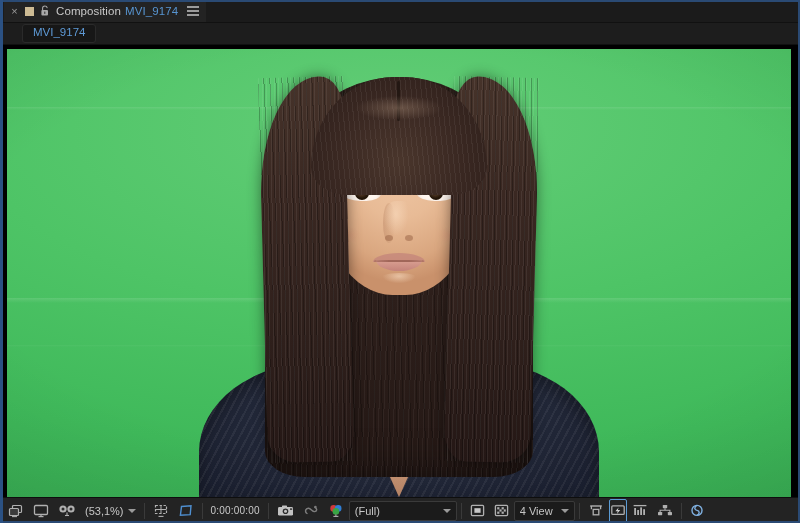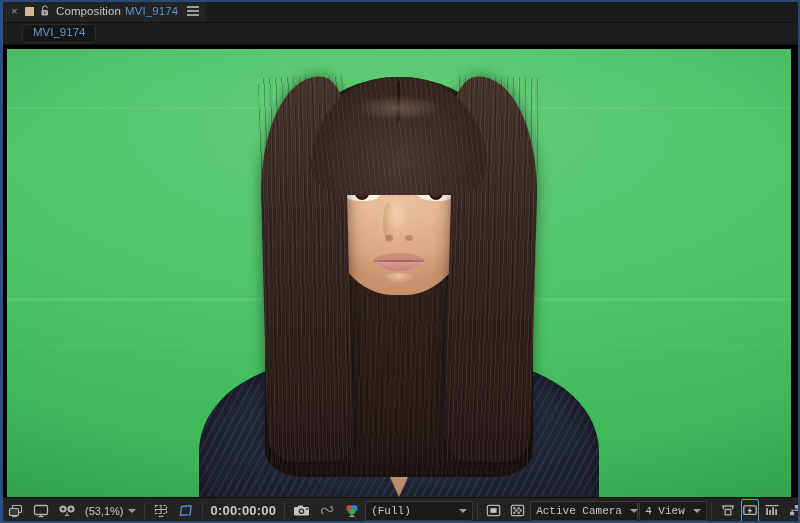"0:00:00:00" .tb-tc { font-size: 13px -> 10px; font-weight: bold -> none }
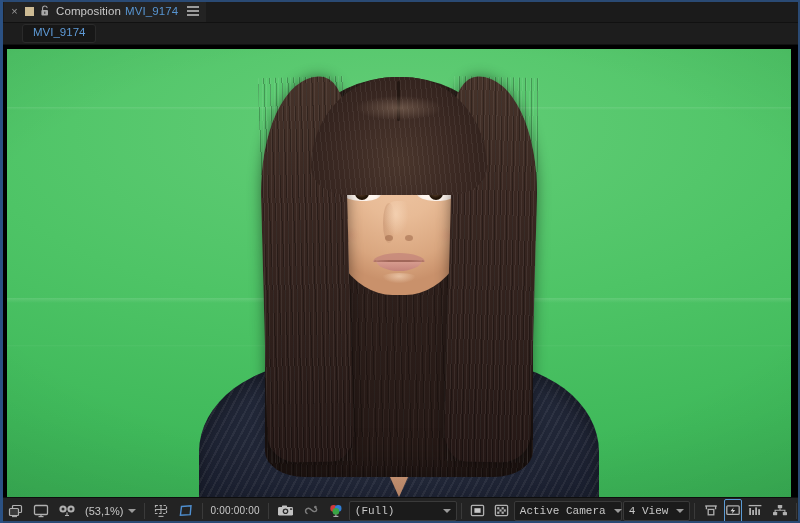"(Full)" .tb-field { font-family: Liberation Mono, monospace -> none }
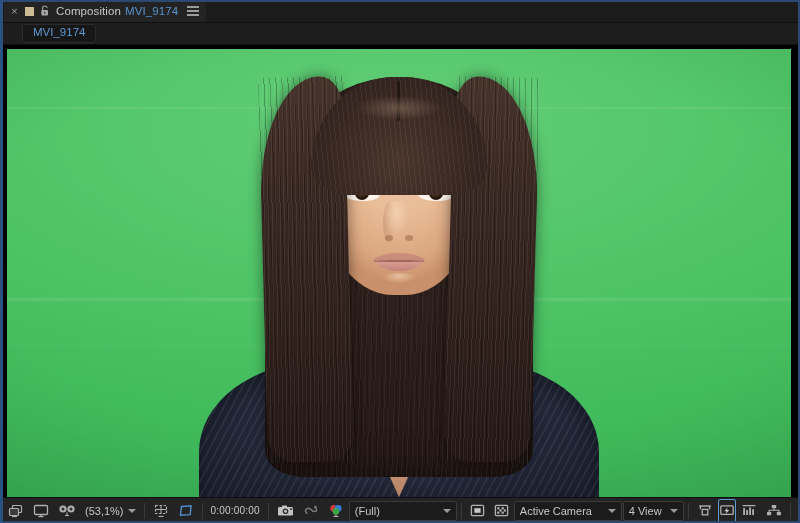"Active Camera" span.tb-field { html: <span> <span>Active Camera</span> <span></span> </span> -> none }
